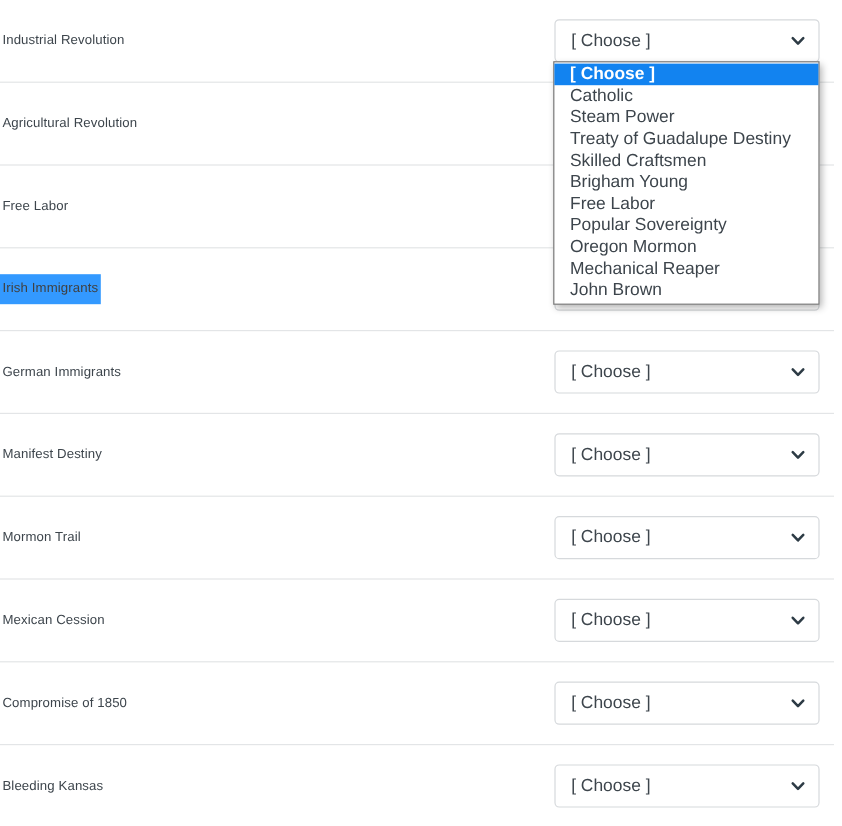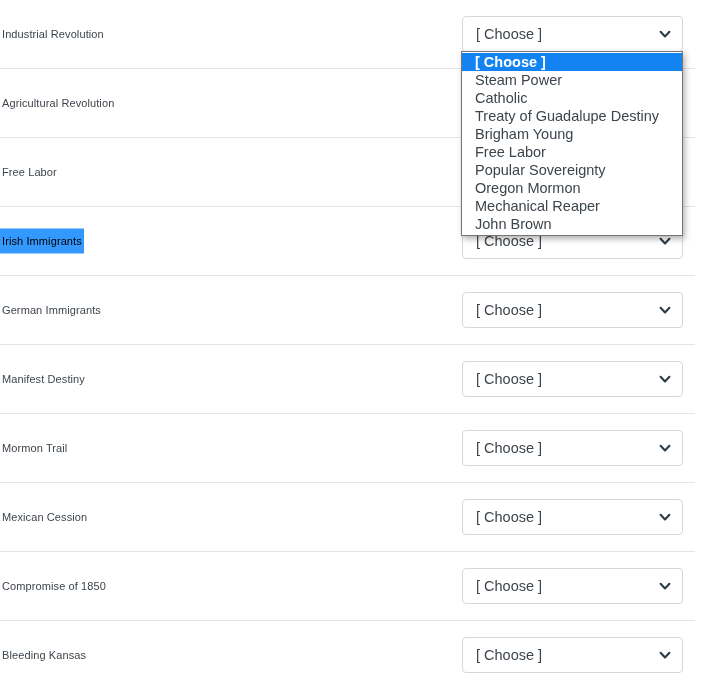"Steam Power" div.dropdown-option { order: before "Catholic" -> after "Catholic" }
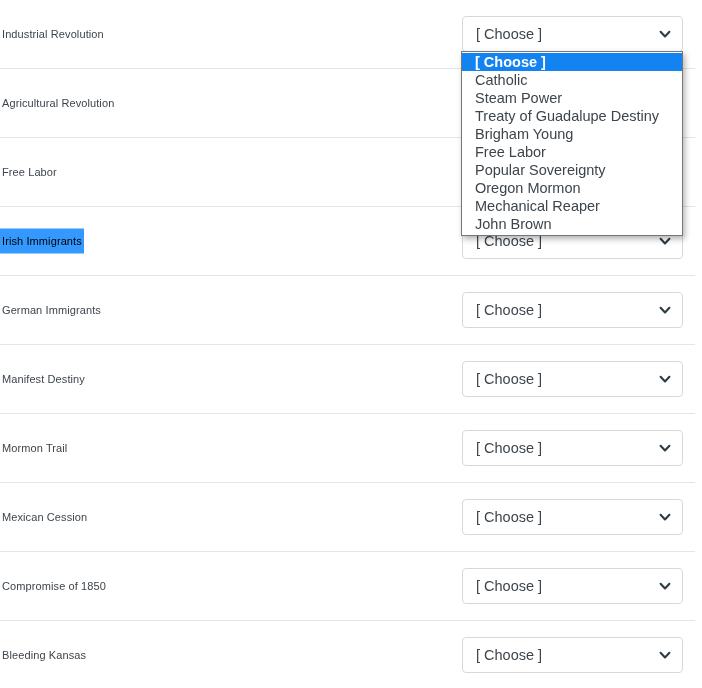"Skilled Craftsmen" div.dropdown-option { html: none -> <div>Skilled Craftsmen</div> }
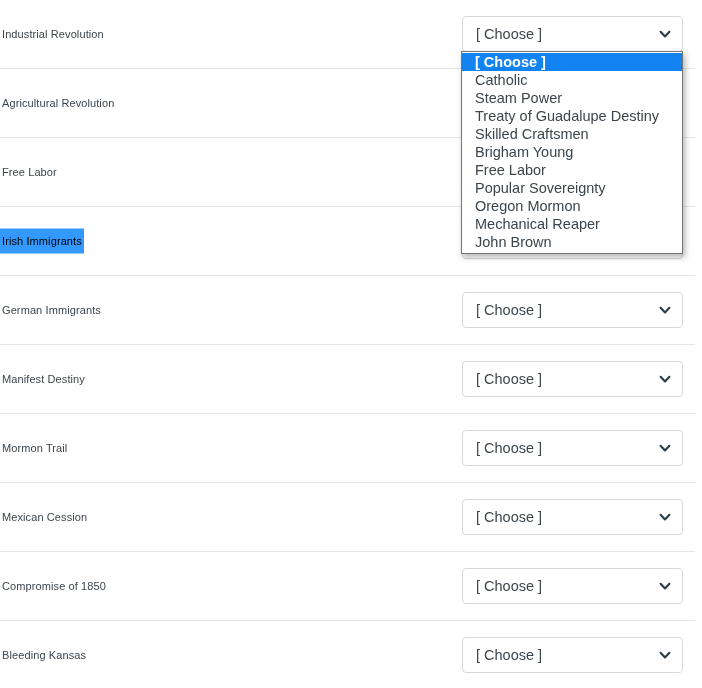"Irish Immigrants" .match-term.is-text-selected { color: #000000 -> #404040 }
